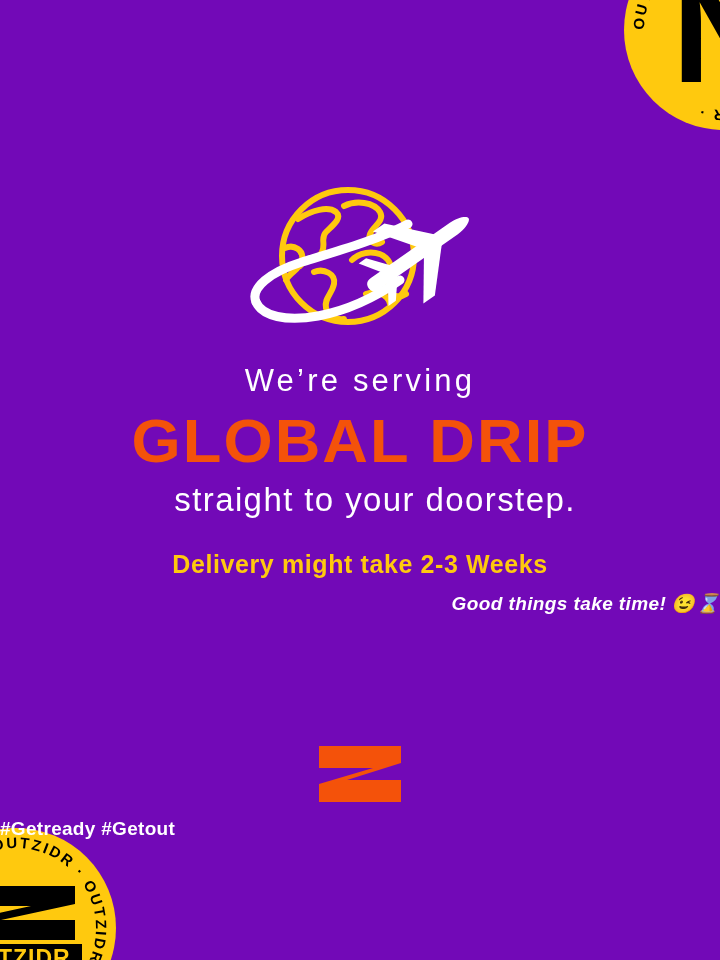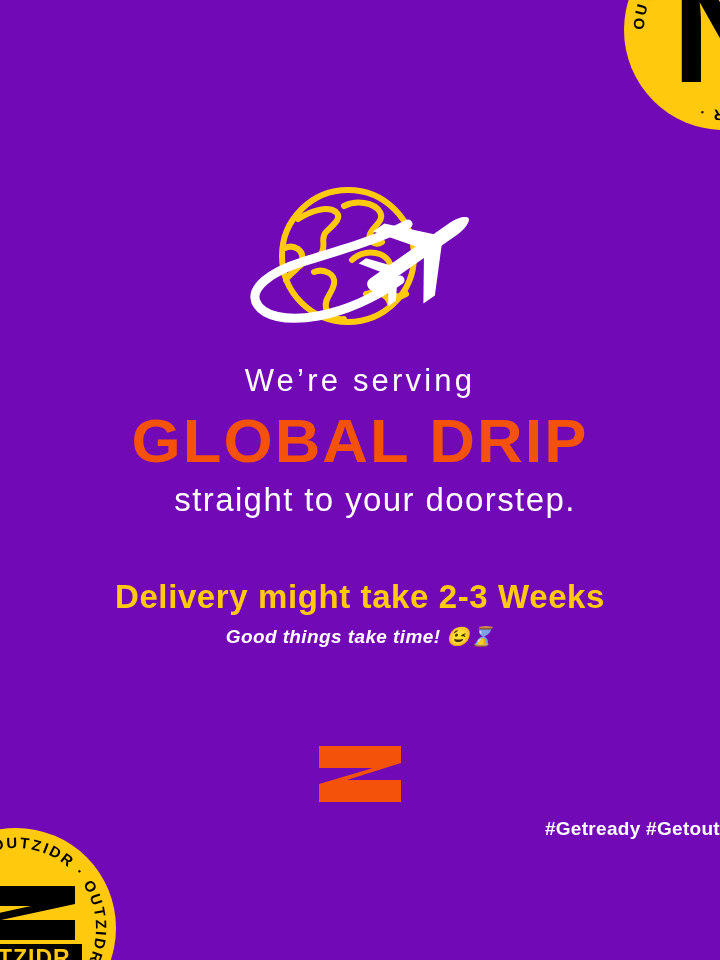"Delivery might take 2-3 Weeks" #delivery-note { font-size: 33px -> 25px; margin-top: 58px -> 25px }
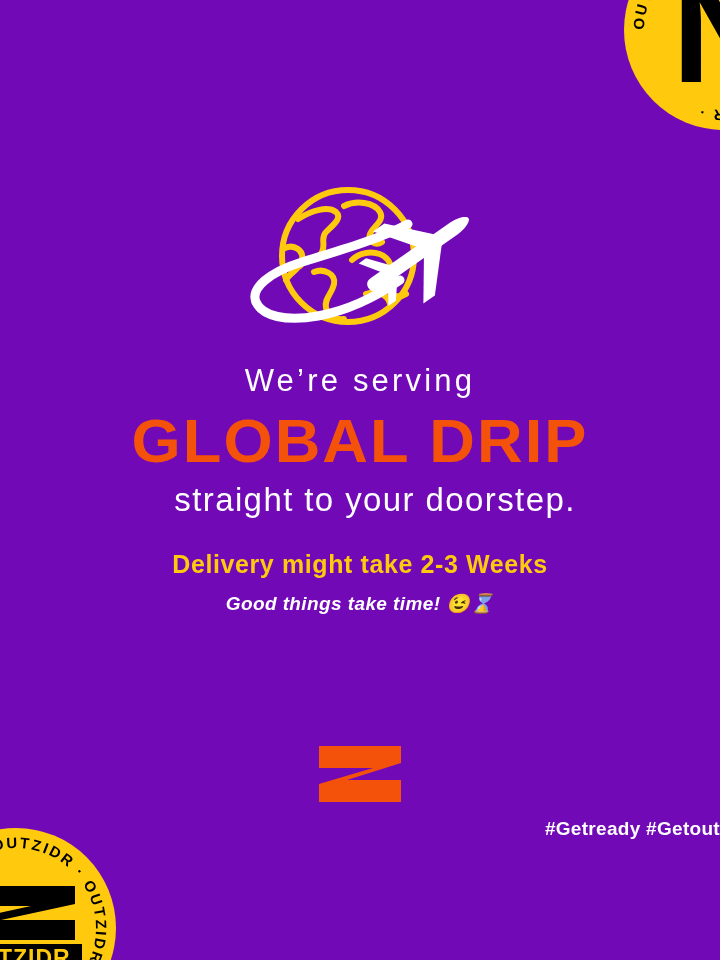"Good things take time! 😉⌛" #delivery-sub { text-align: none -> right }
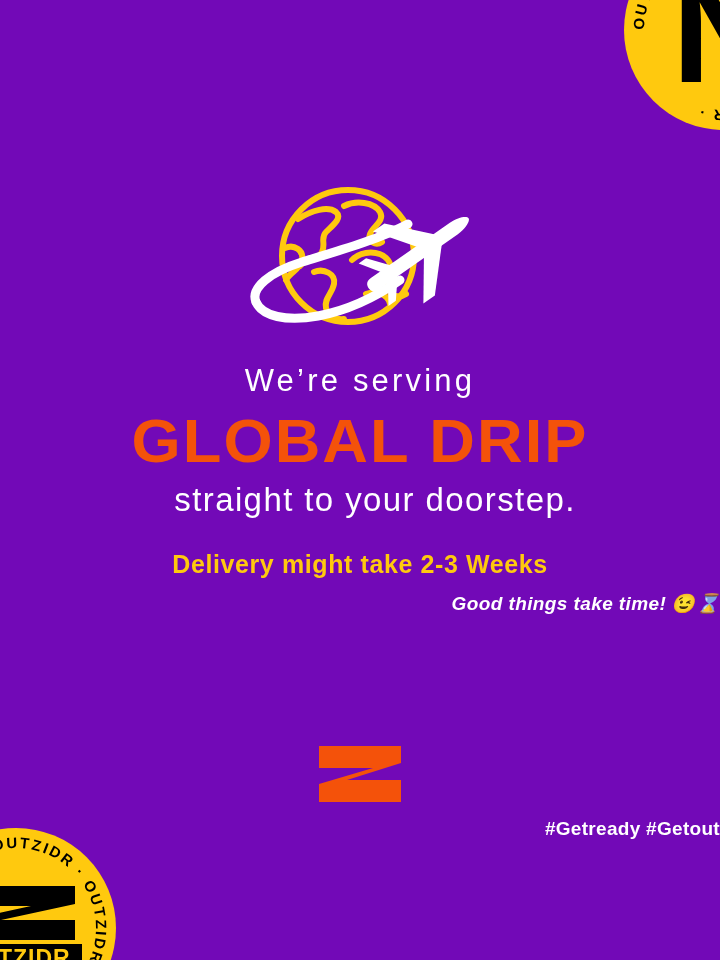"#Getready #Getout" #footer-brand { text-align: right -> left }
